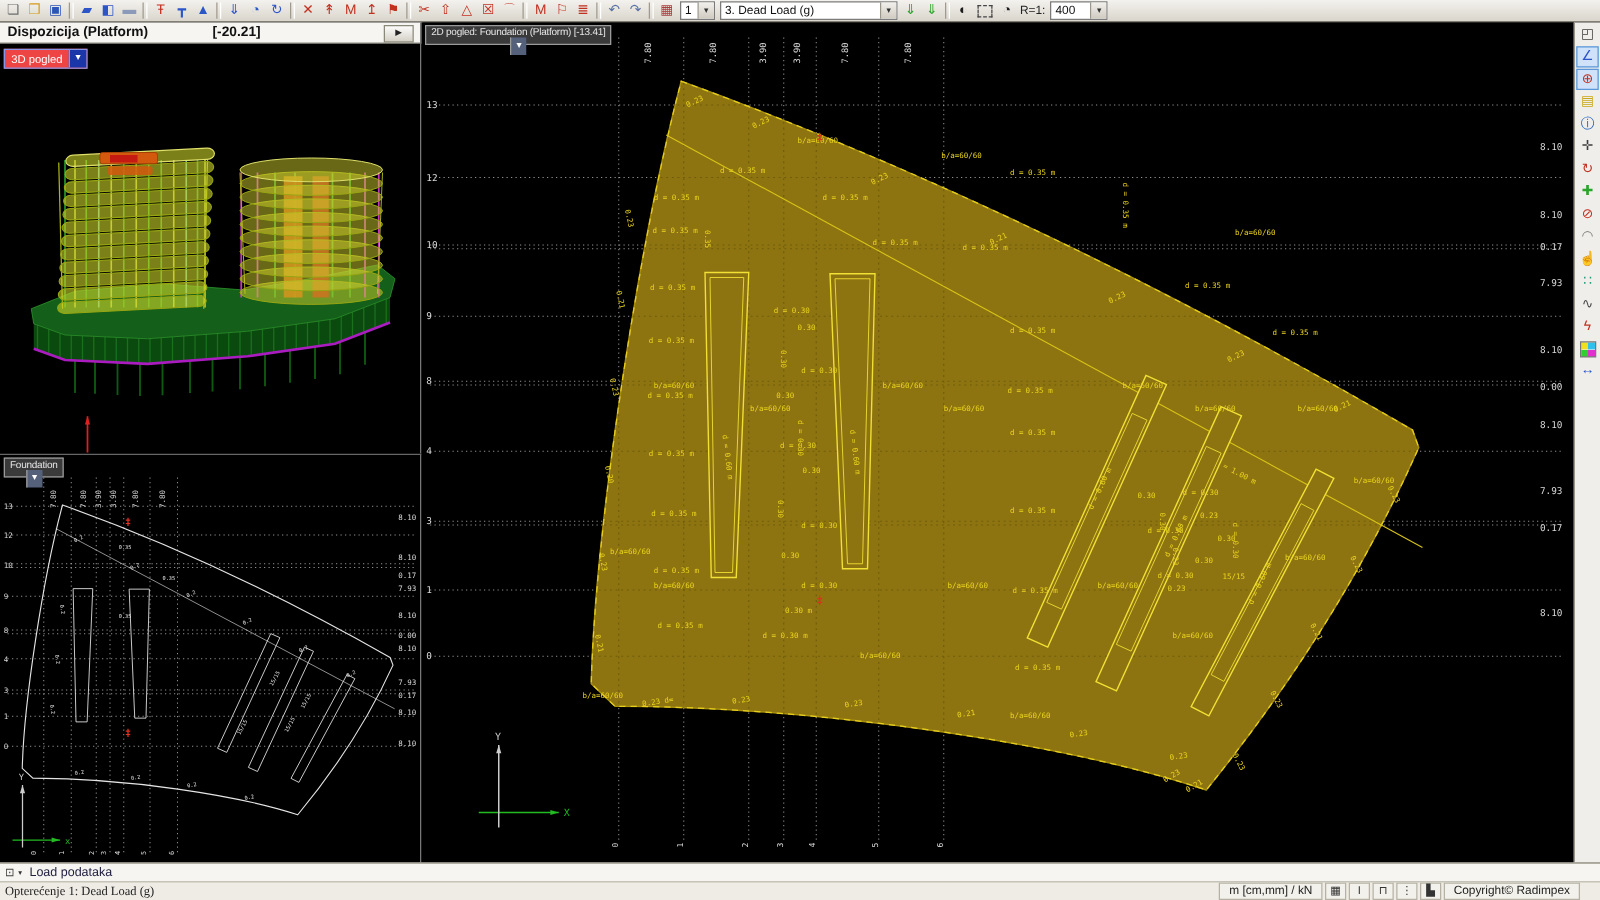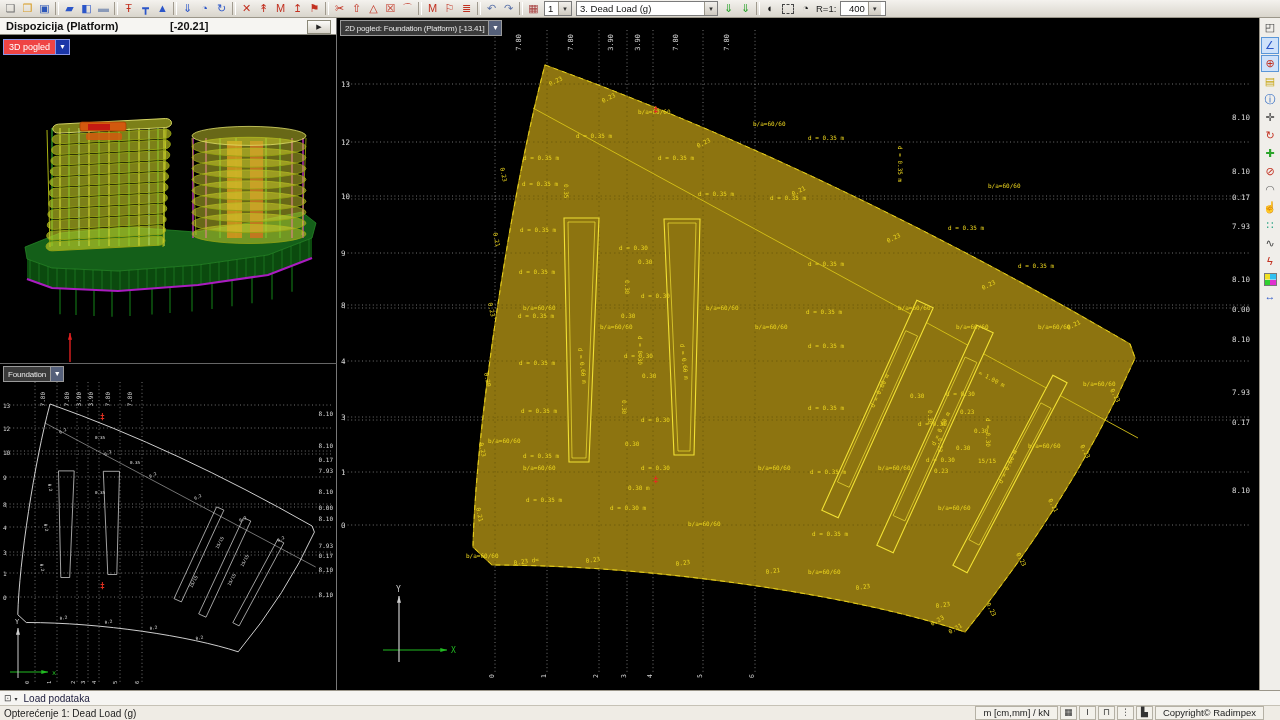"400" span.combo { justify-content: center -> space-between }
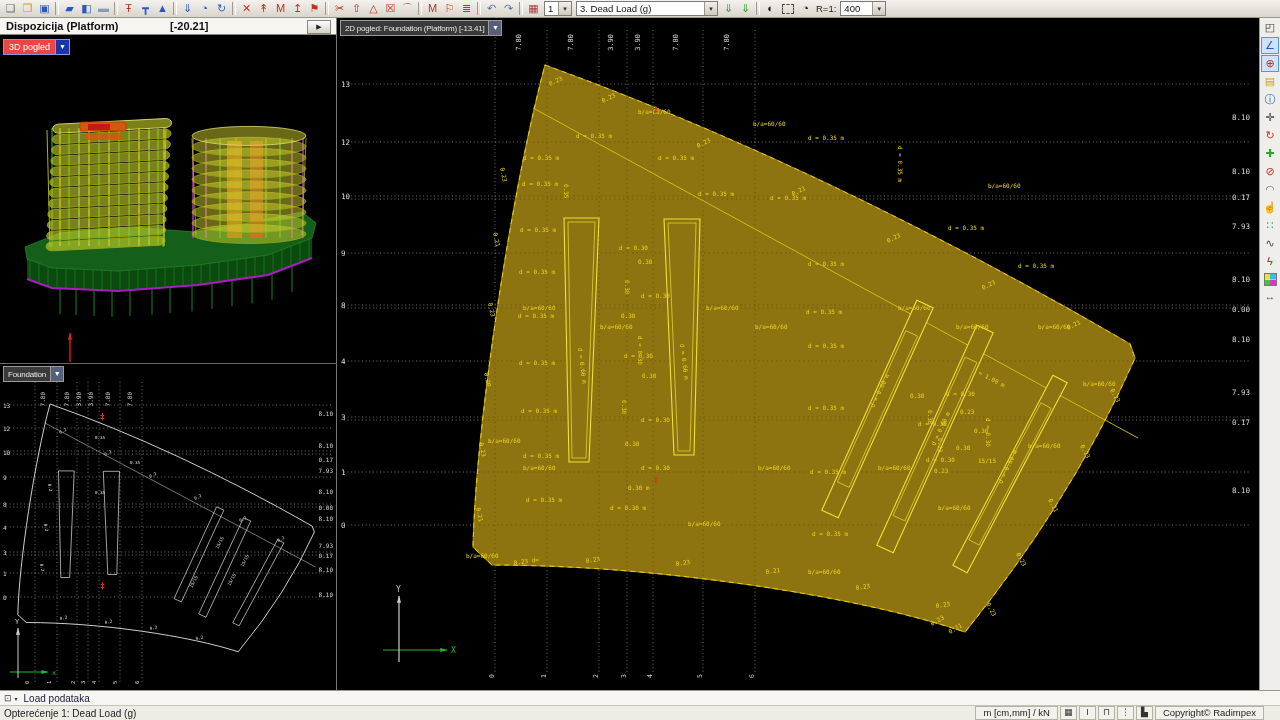"2D pogled: Foundation (Platform)" .dd-dark { flex-direction: none -> column }
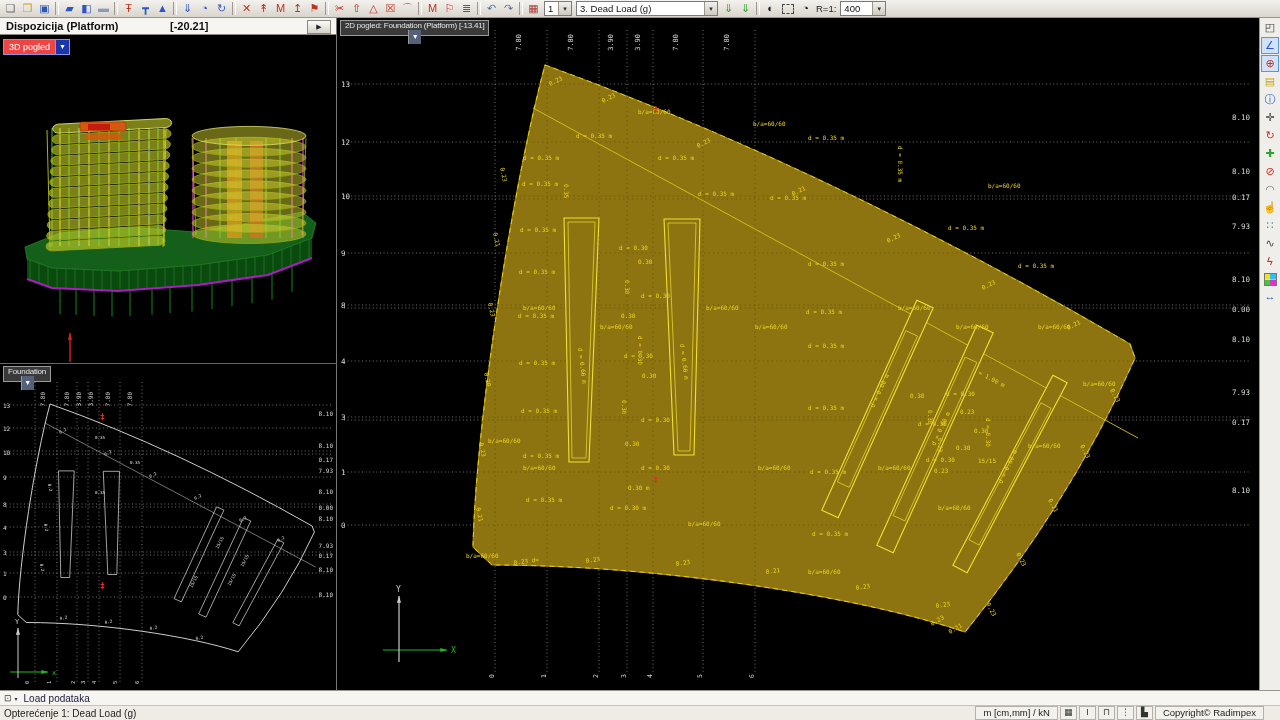"Opterećenje 1: Dead Load (g)" #statusmsg { font-family: none -> Liberation Serif, serif }
